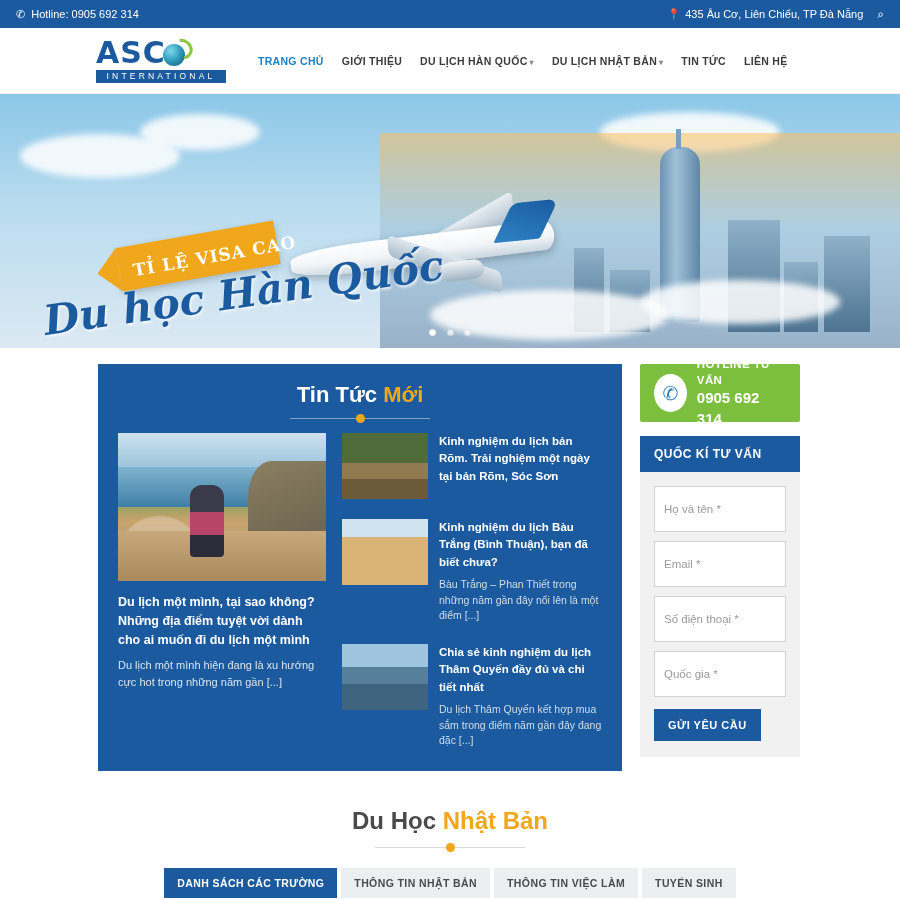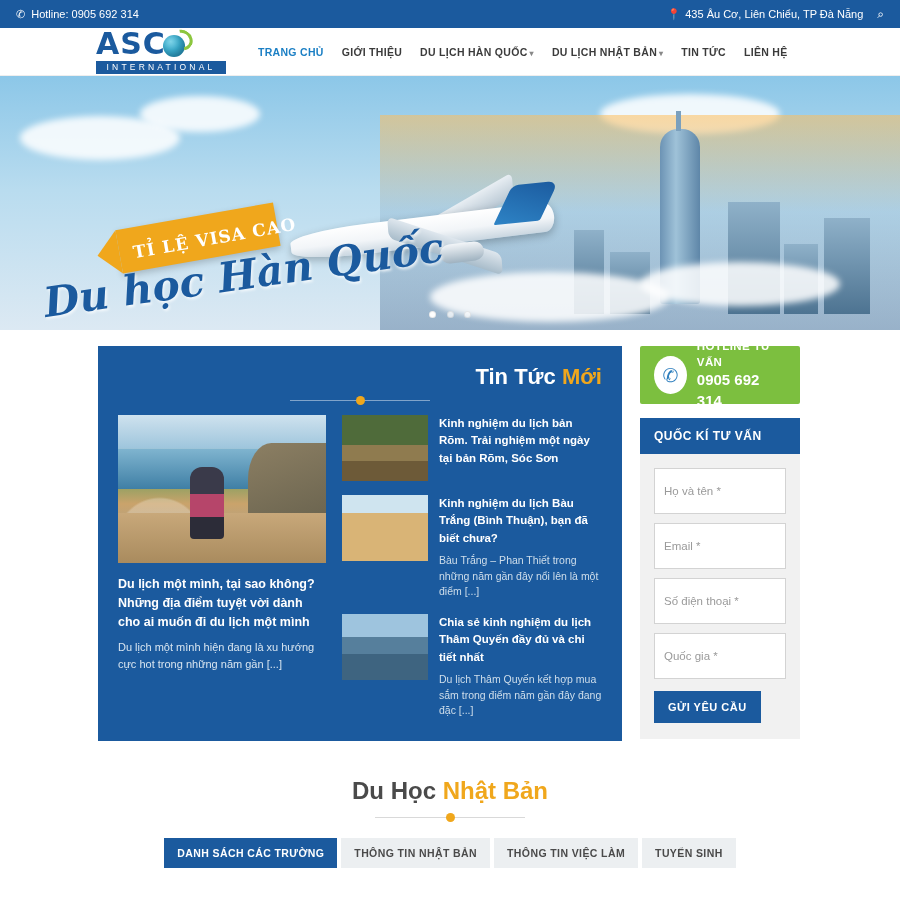"ASC" .header { height: 48px -> 66px }
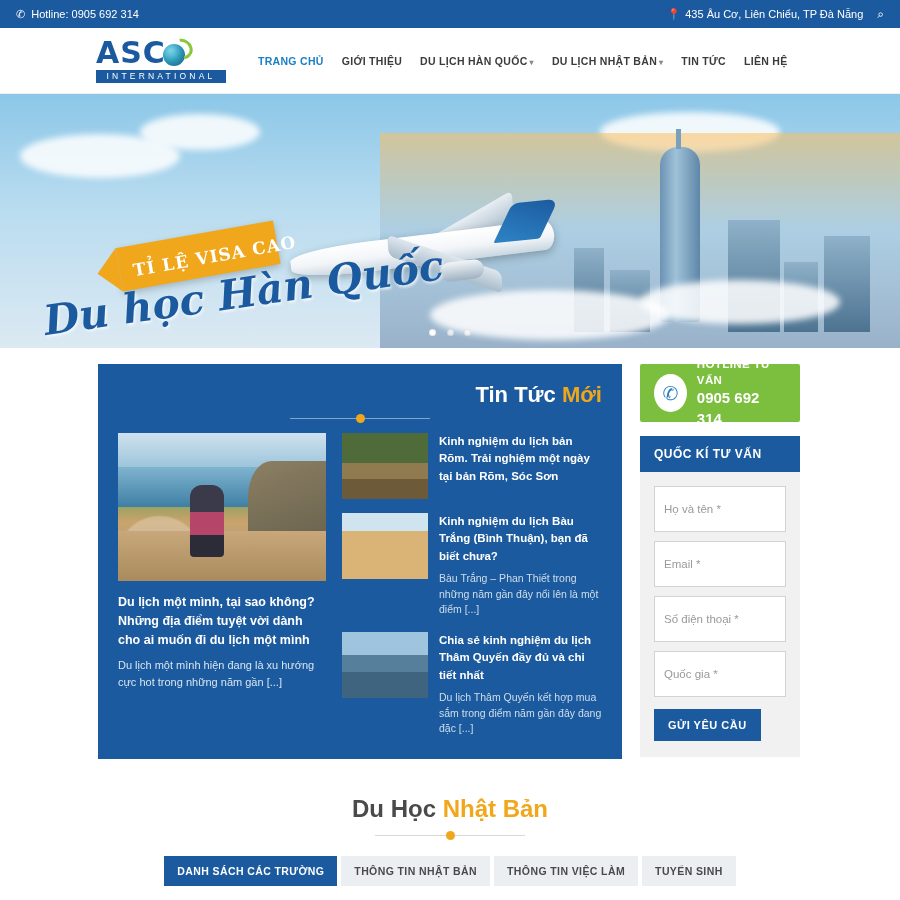"Tin Tức Mới" .news-head { text-align: right -> center }
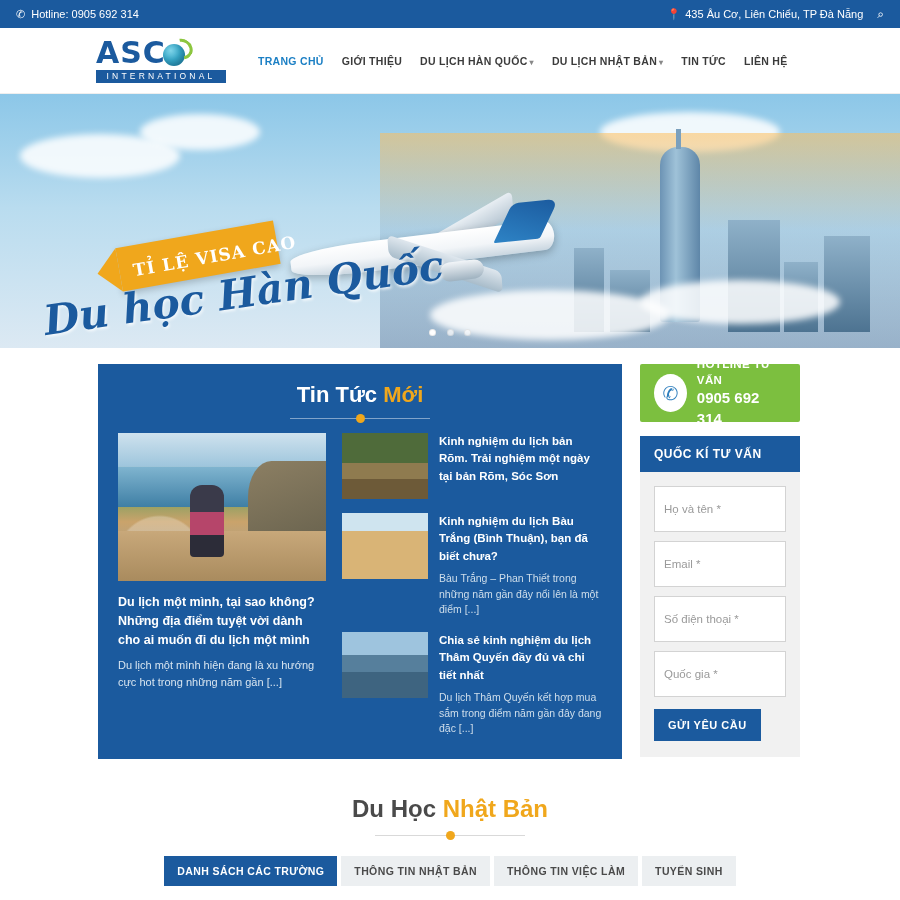"Kinh nghiệm du lịch bản" .items { gap: 14px -> 20px }
